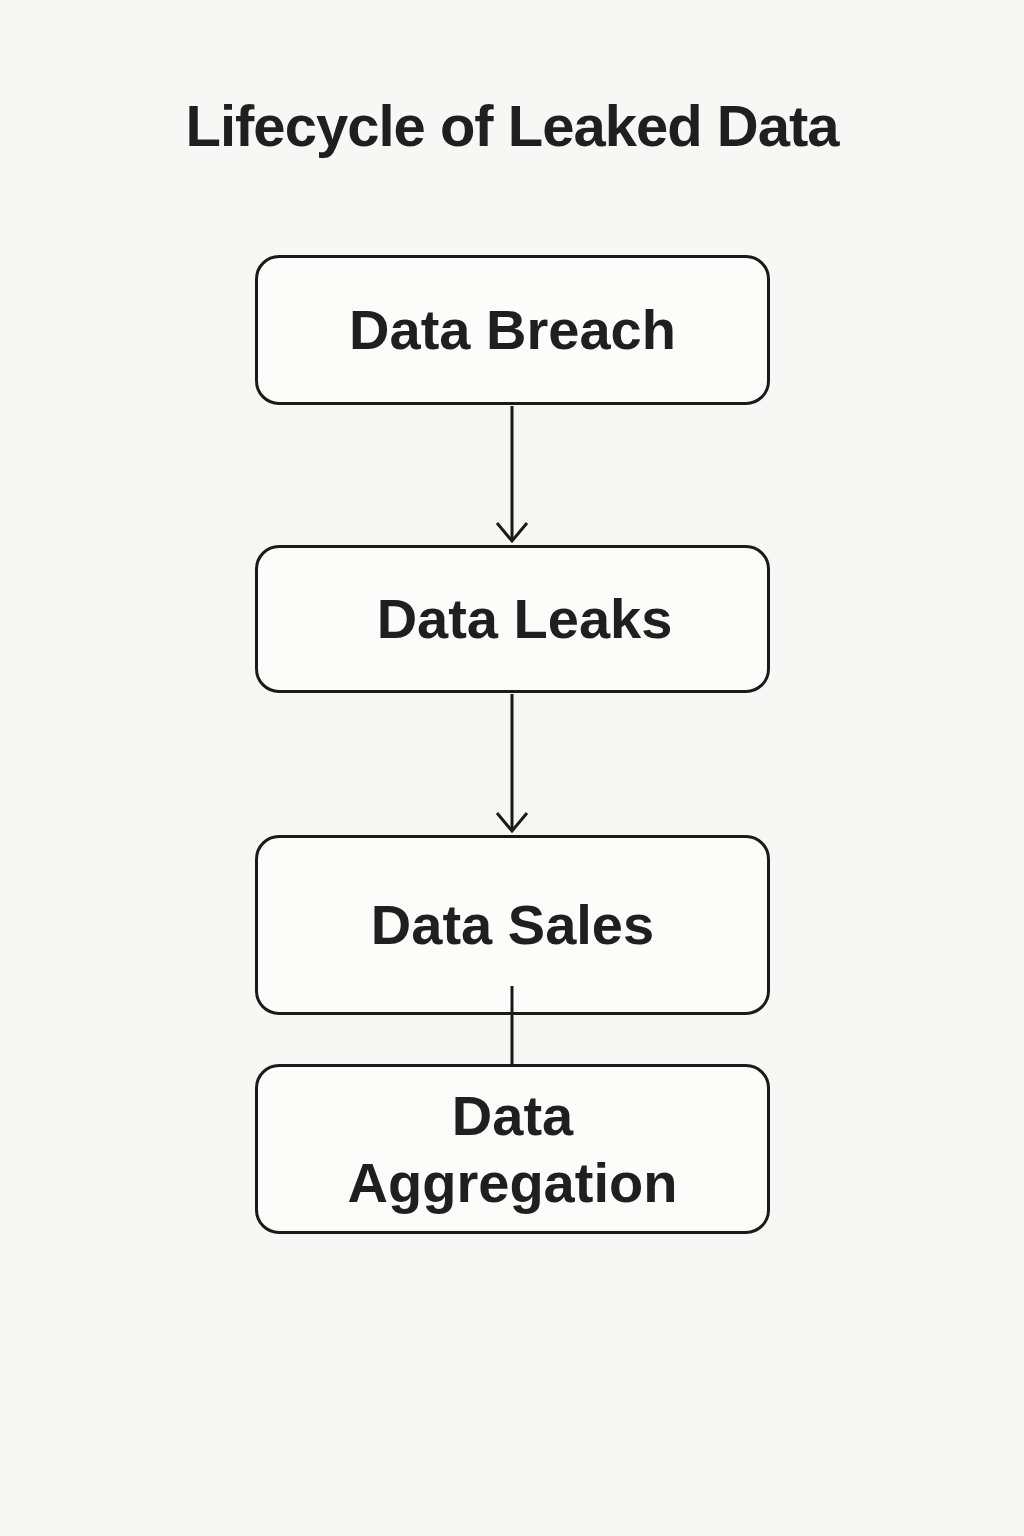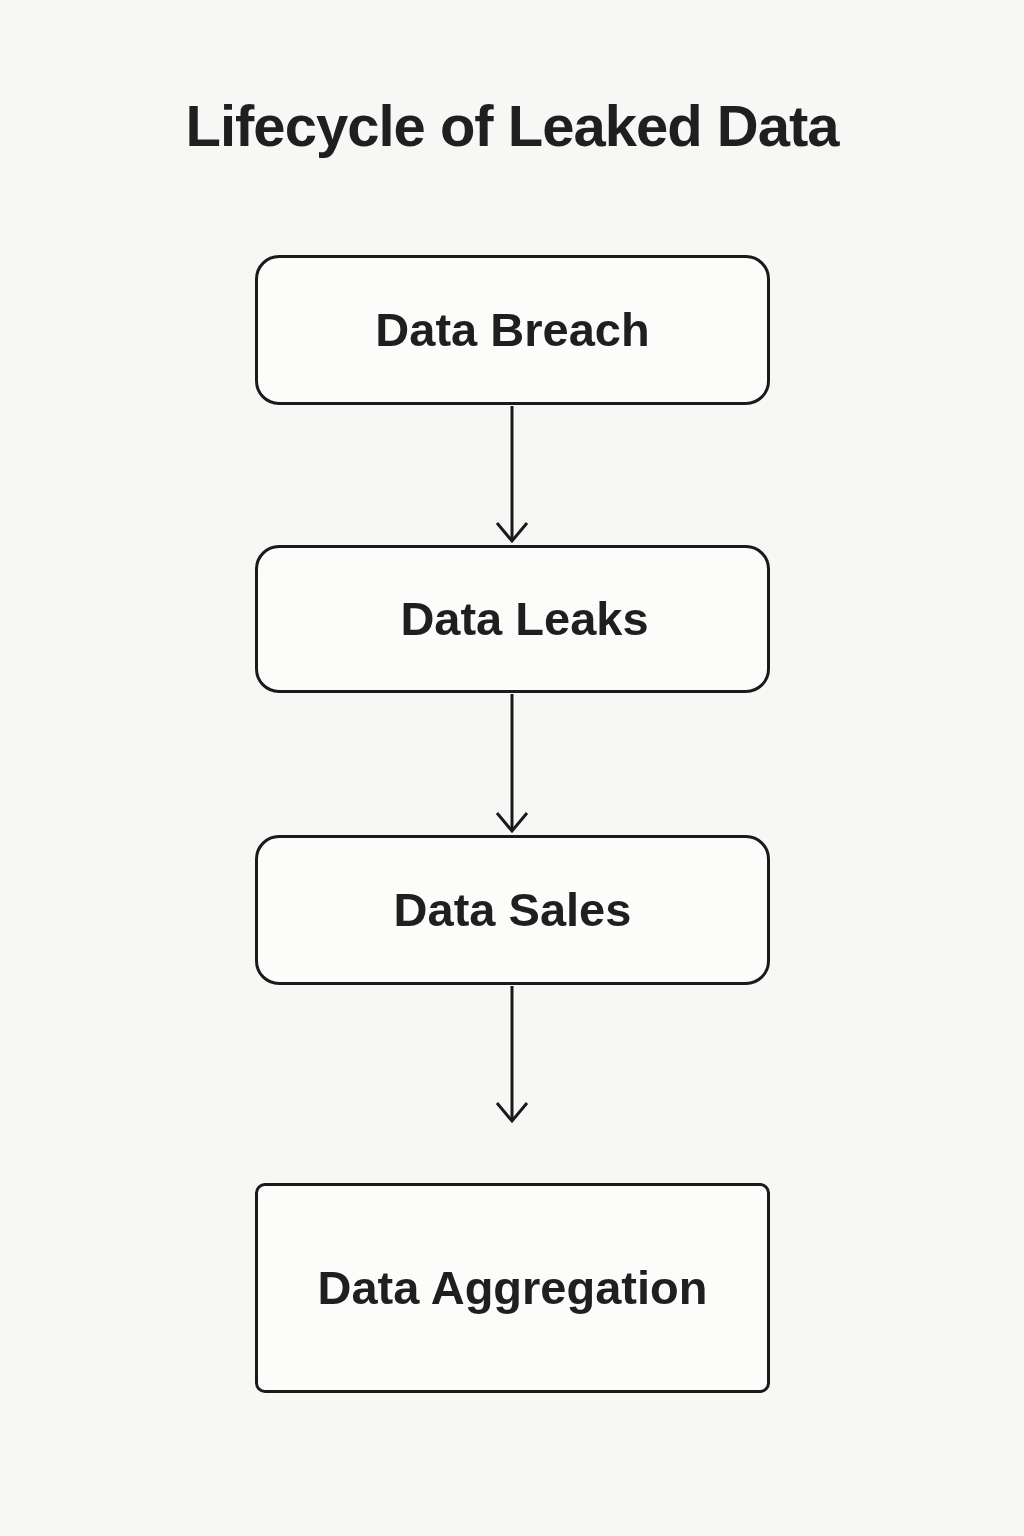"Data Breach" .node-label { font-size: 47px -> 56px }
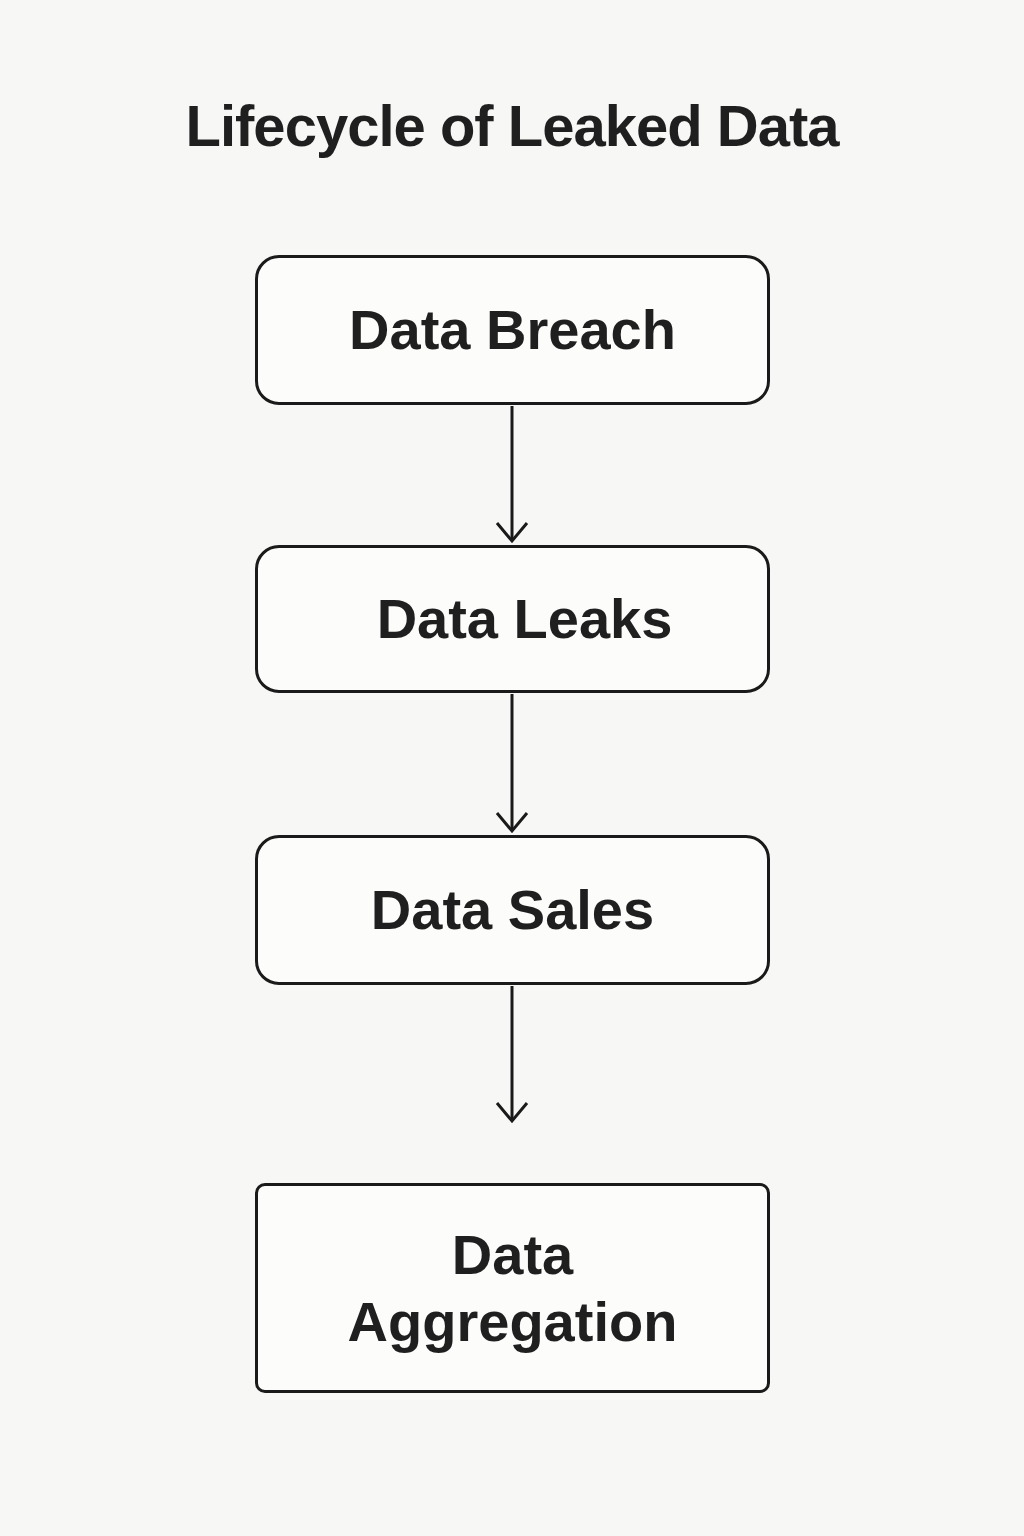"Data Sales" .node-3 { height: 150px -> 180px }
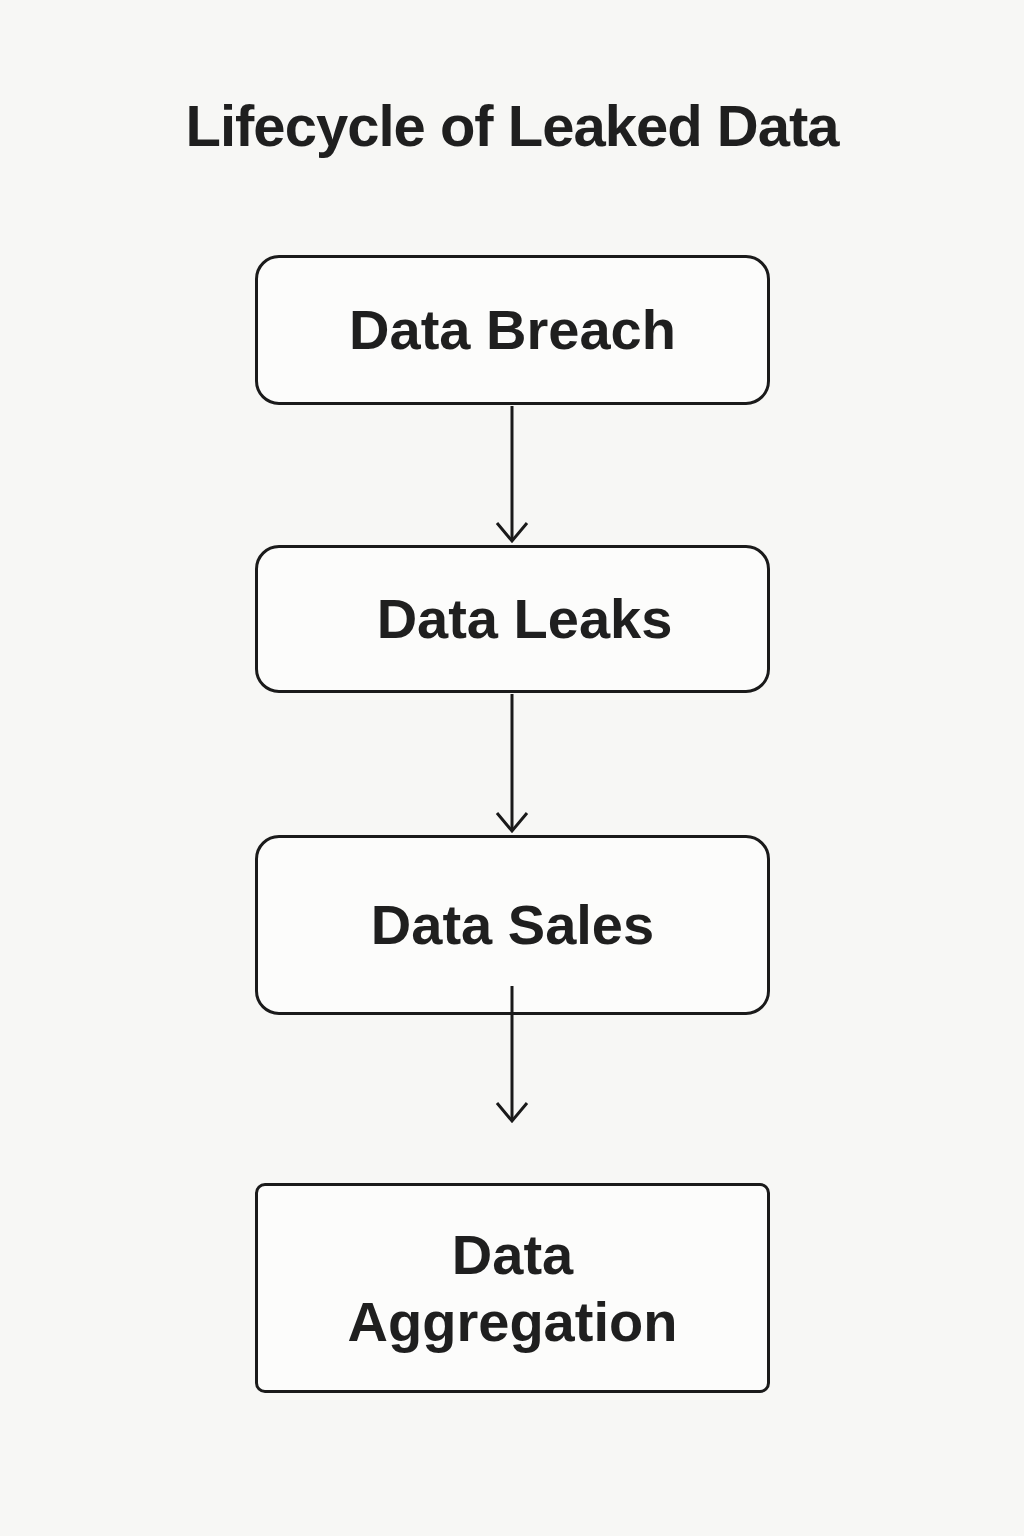"Data Aggregation" .node-4 { border-radius: 10px -> none; height: 210px -> 170px; top: 1183px -> 1064px }
